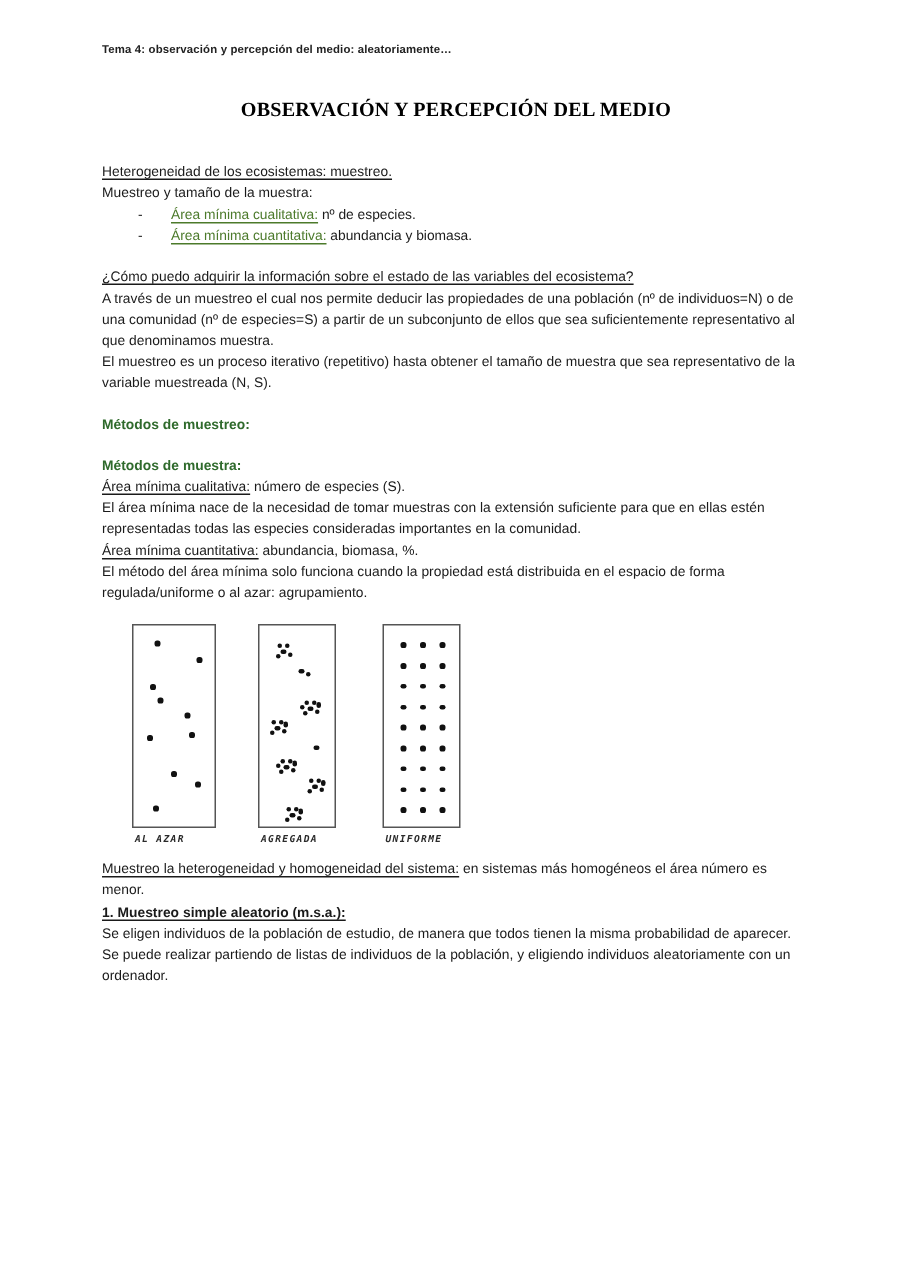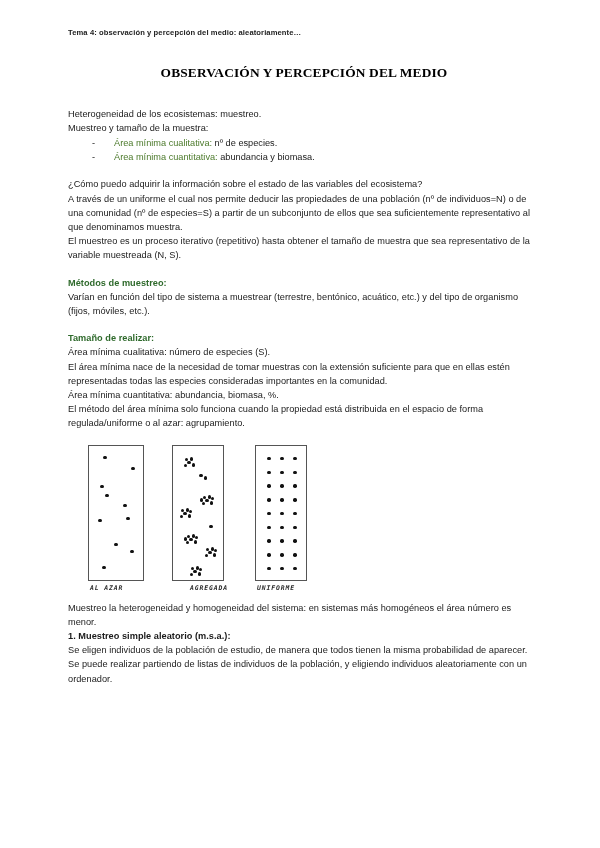"Heterogeneidad de los ecosistemas:" .u { text-decoration: none -> underline }
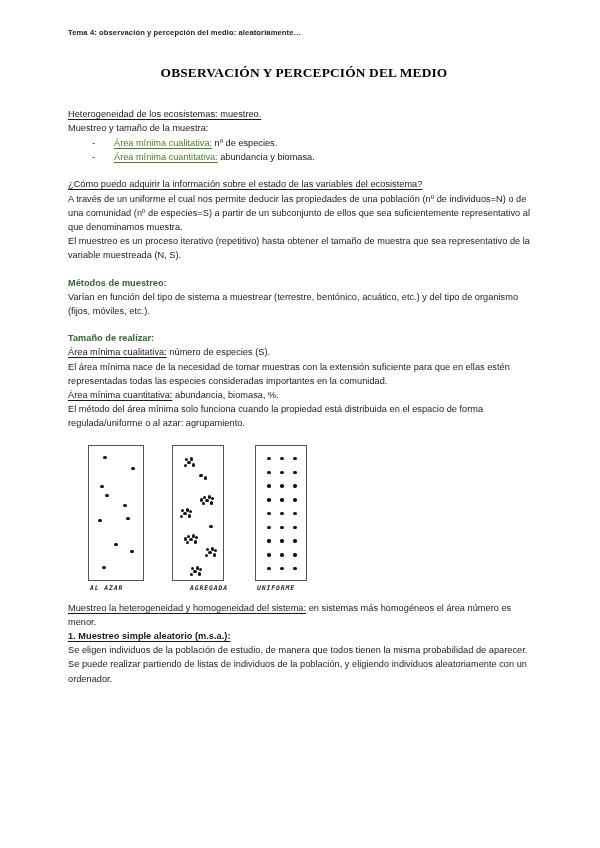"A través de un uniforme" p { text: uniforme -> muestreo }
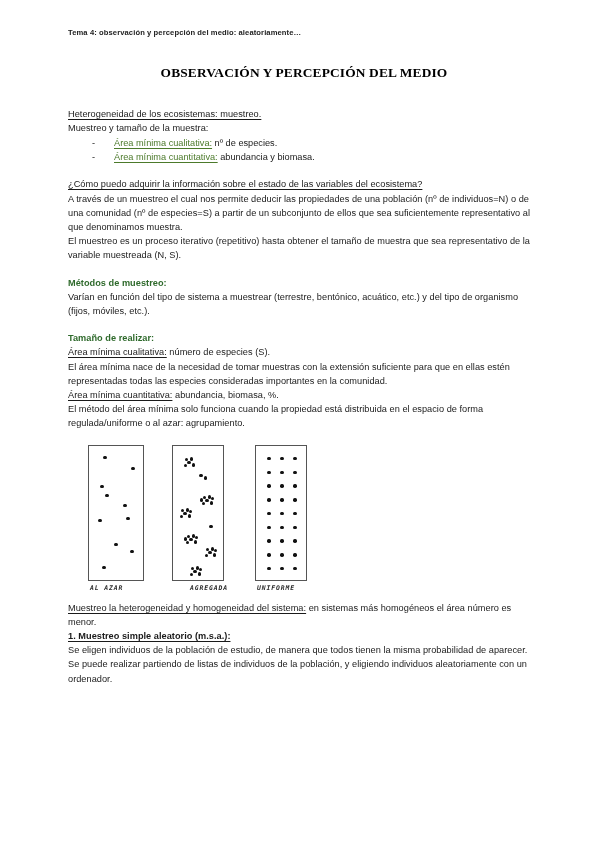"Varían en función del tipo" p { html: <p>Varían en función del tipo de sistema a muestrear (terrestre, bentónico, acuático, etc.) y del tipo de organismo (fijos, móviles, etc.).</p> -> none }
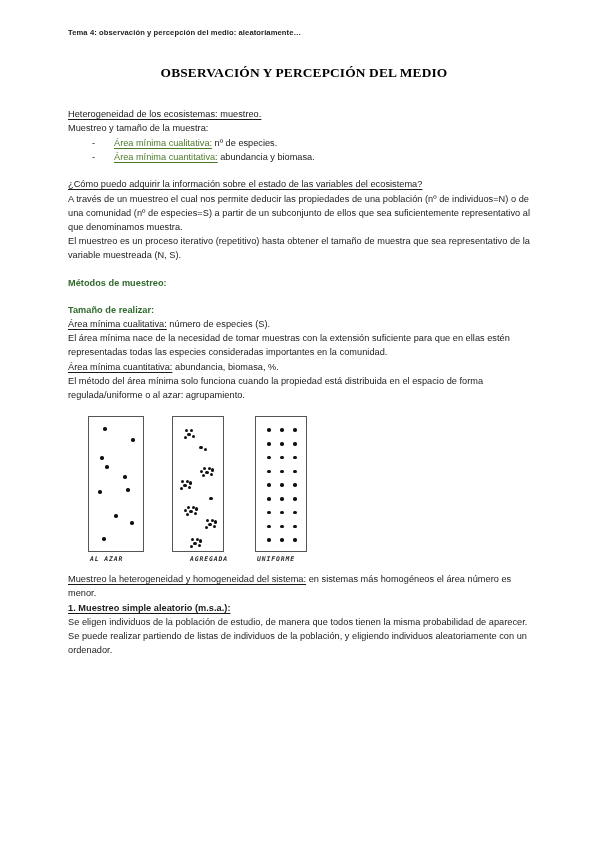"Tamaño de realizar:" div.line { text: Tamaño de realizar -> Métodos de muestra }
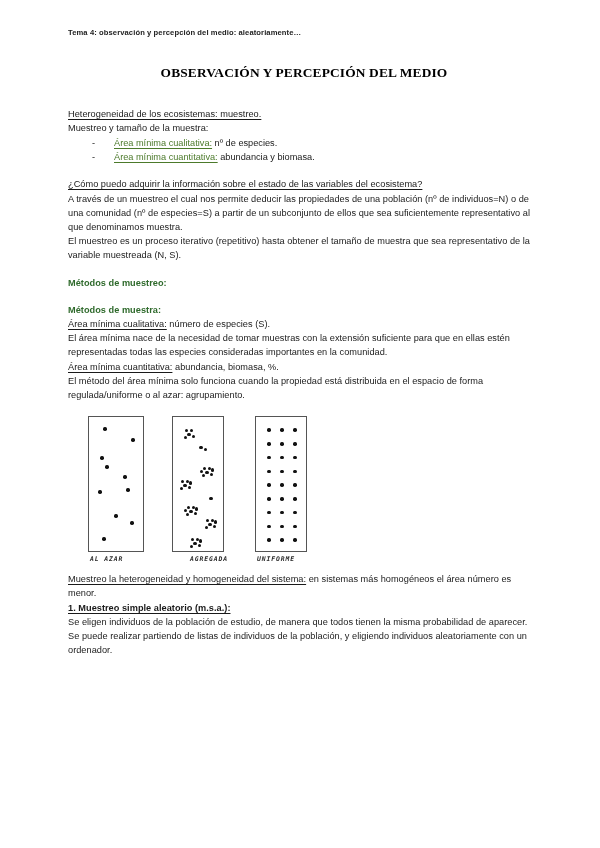"AGREGADA" span.fig-label { left: 122px -> 106px }
